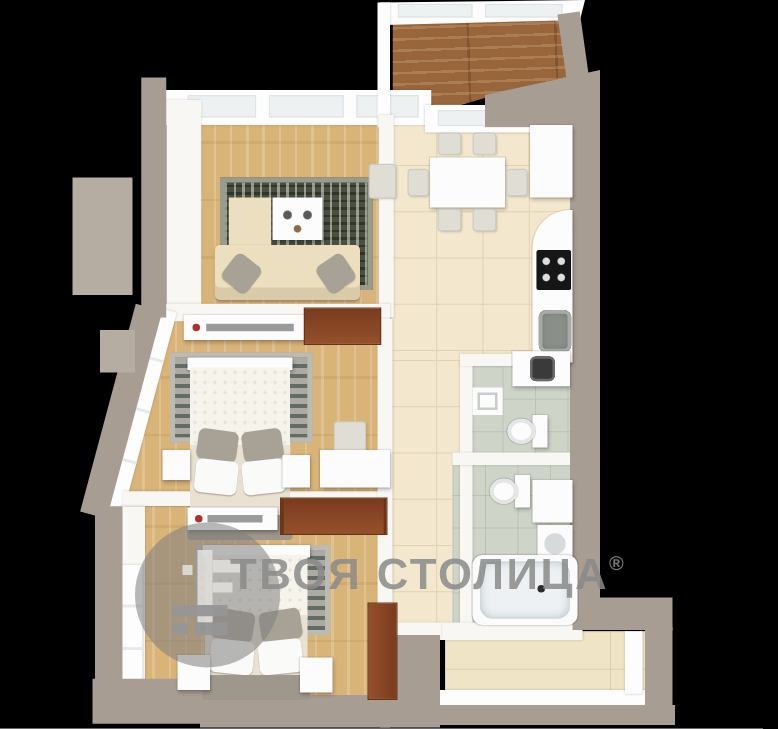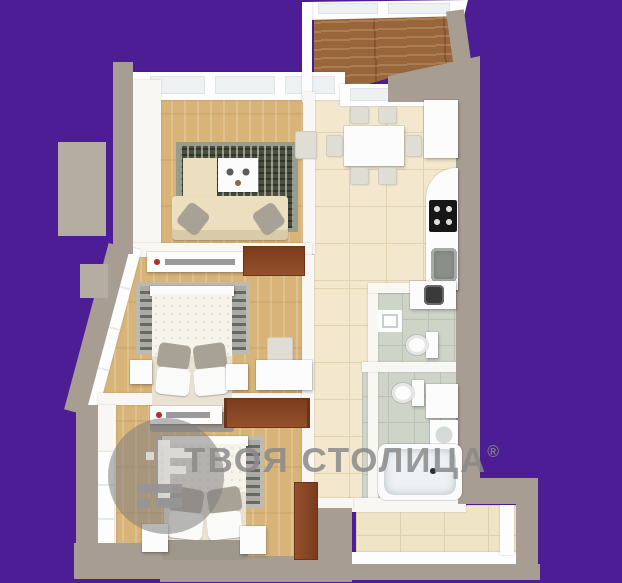"ТВОЯ СТОЛИЦА®" .scene { background: #4c1d95 -> #000000 }
